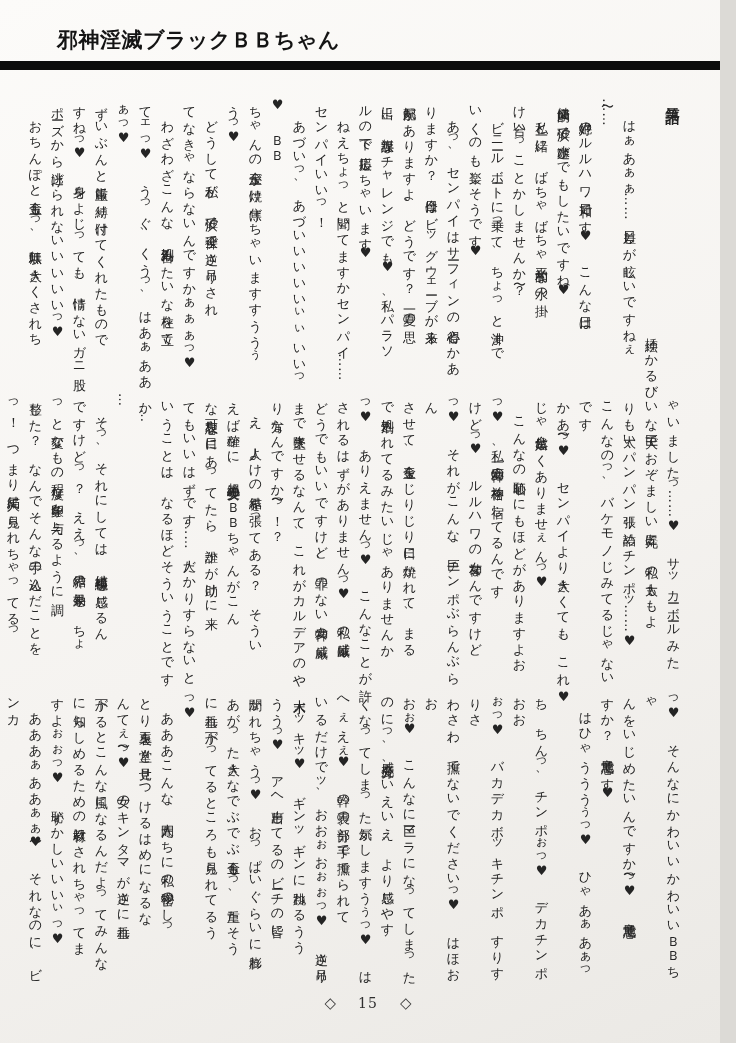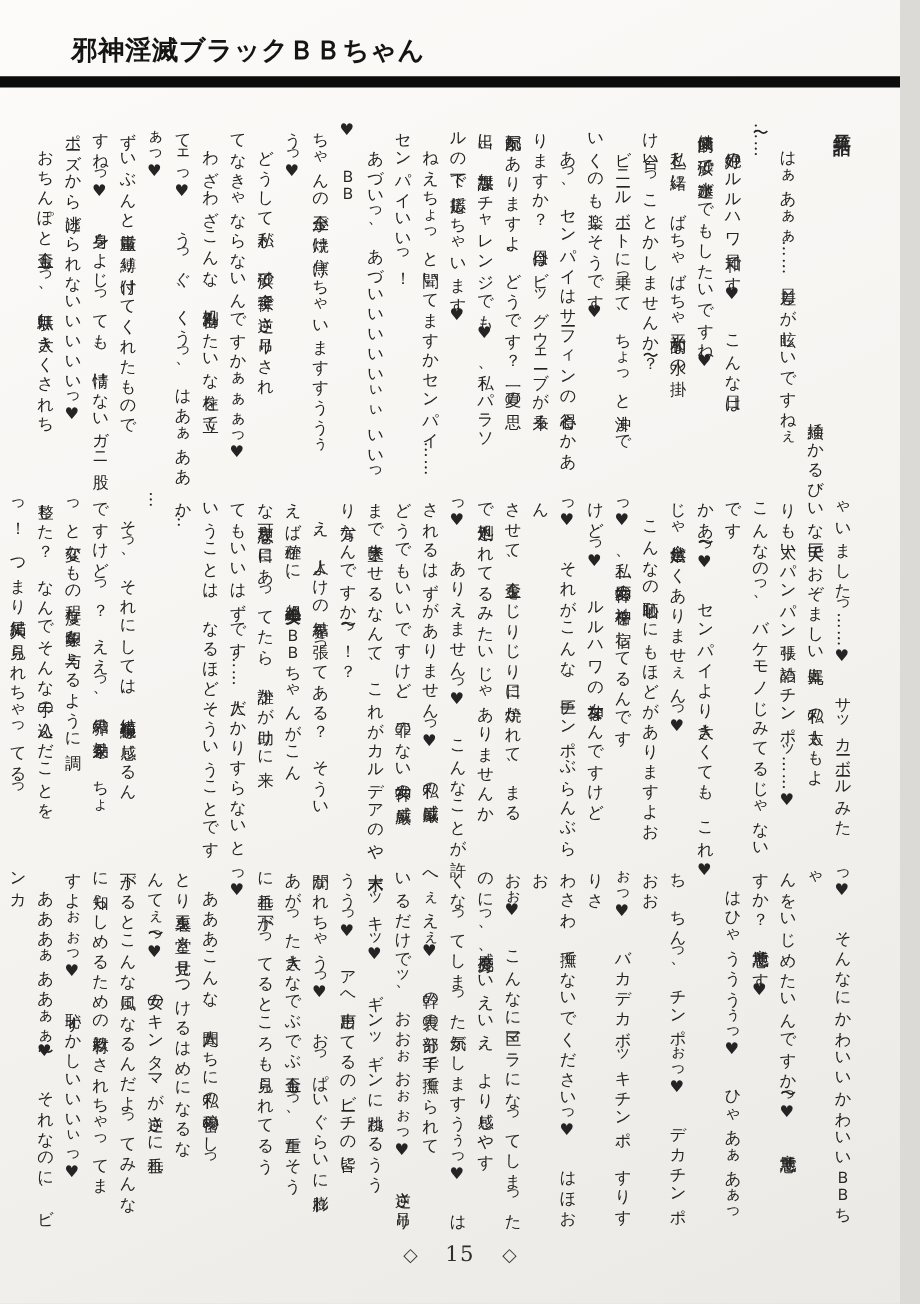"15" .footer .pagenum { font-size: 17px -> 14px }
